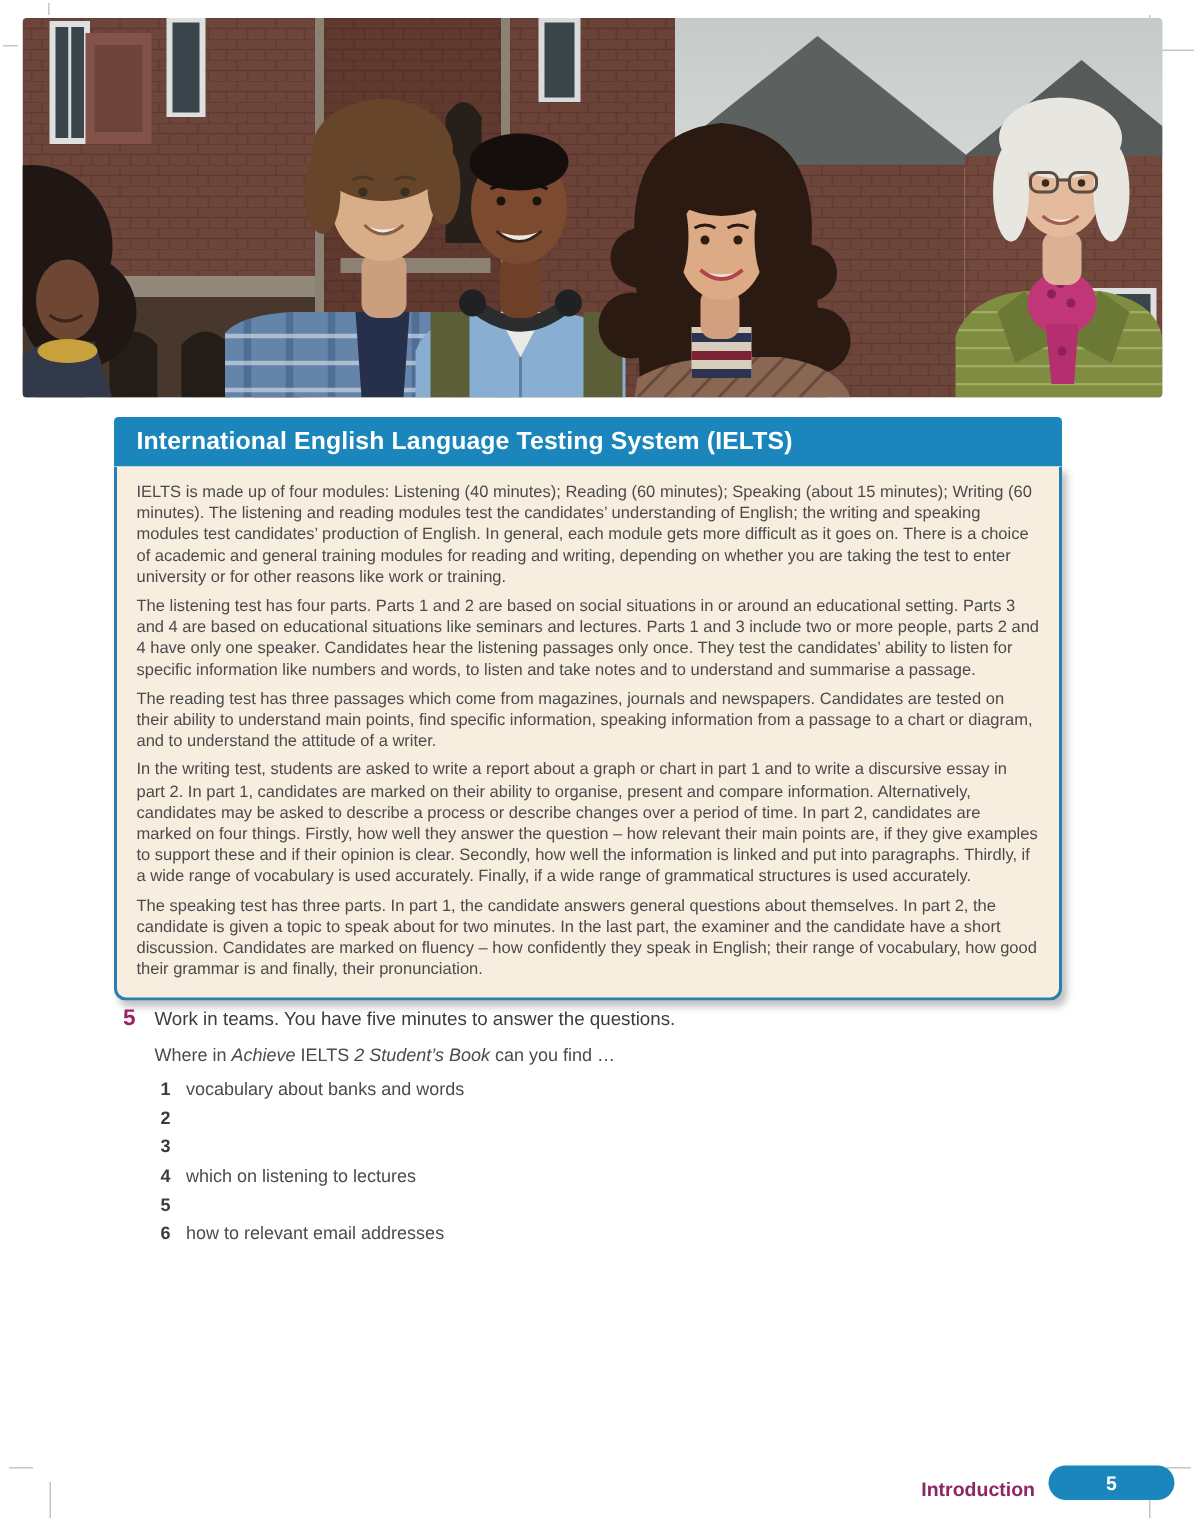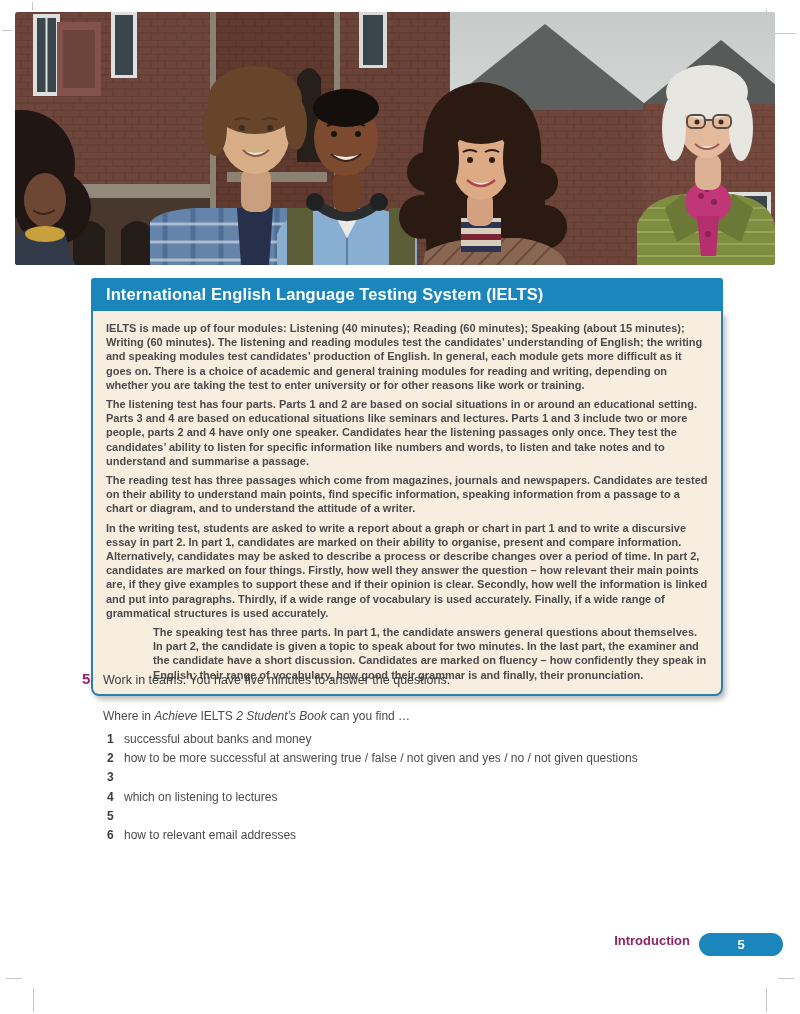"International English Language Testing" .ielts-box { left: 91px -> 76px }
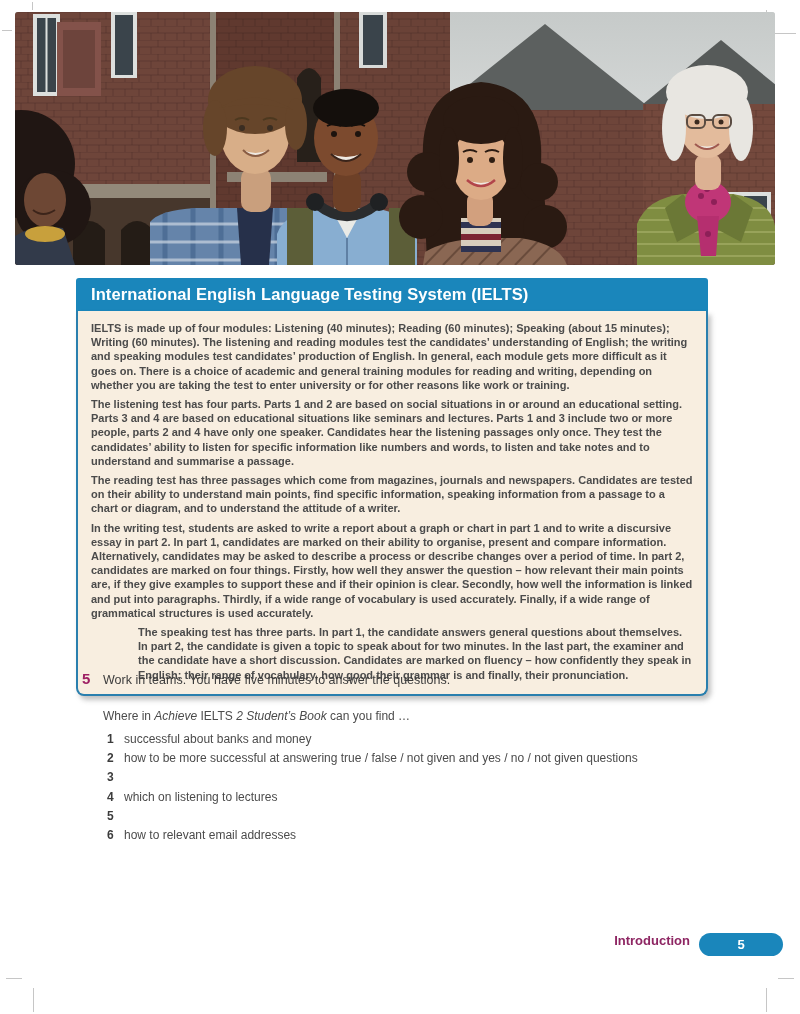"IELTS is made up of" .ielts-box .box-body { font-weight: bold -> none }
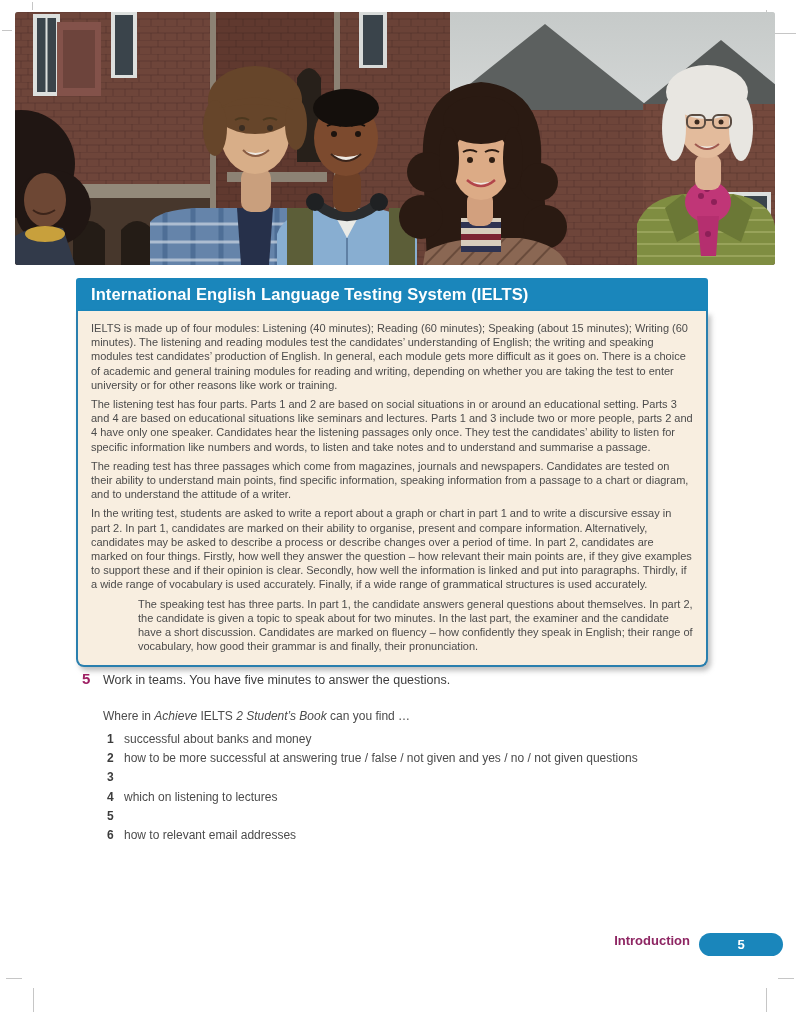"The speaking test has three" .box-body p:last-child { margin-left: 47px -> none }
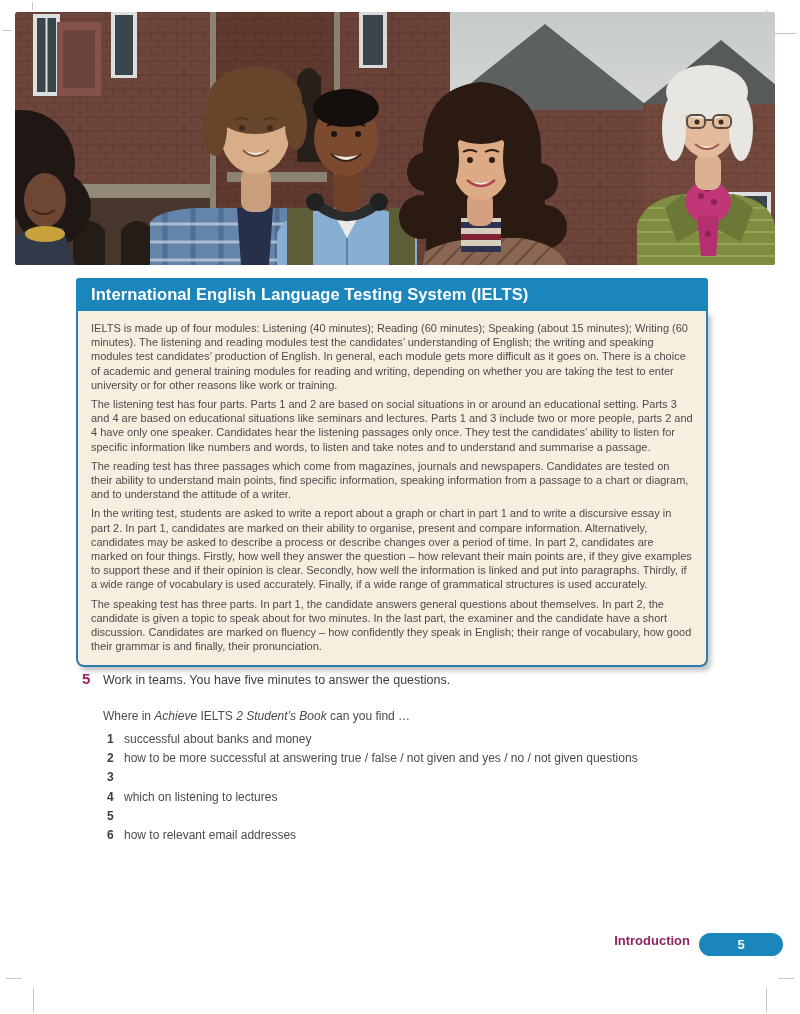"Where in Achieve IELTS 2" .lead-in { margin: 22px 0 7px 21px -> 9px 0 7px 21px }
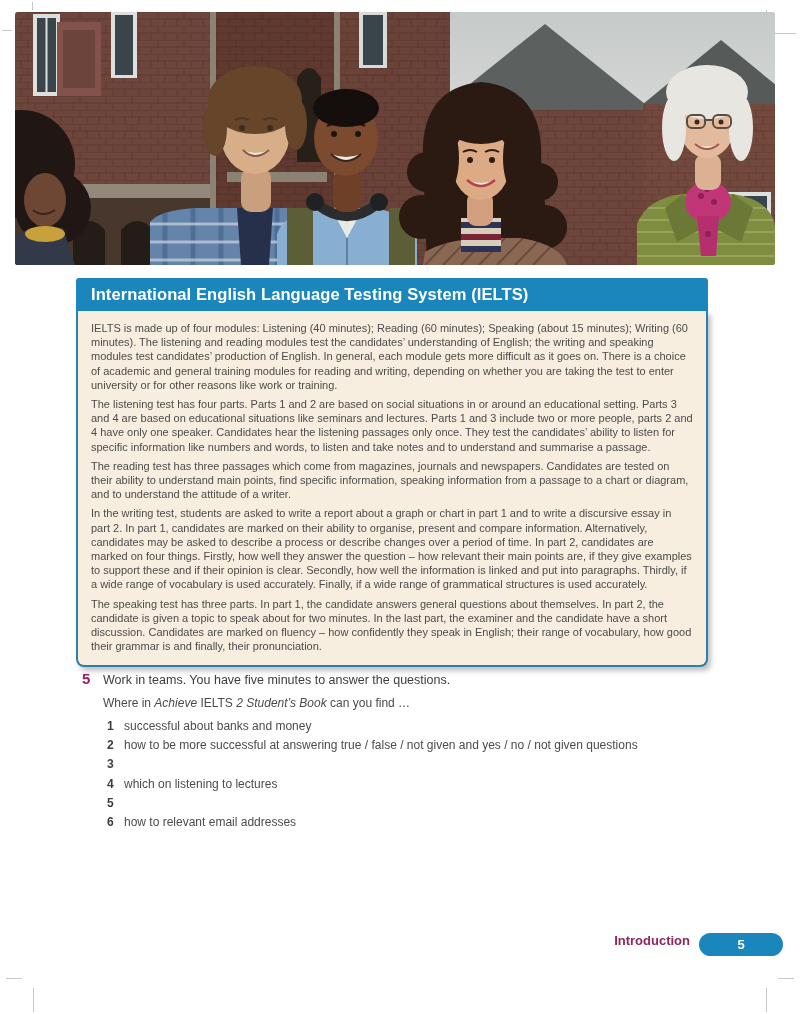"successful about banks and money" span.q-text { text: successful about banks and money -> vocabulary about banks and words }
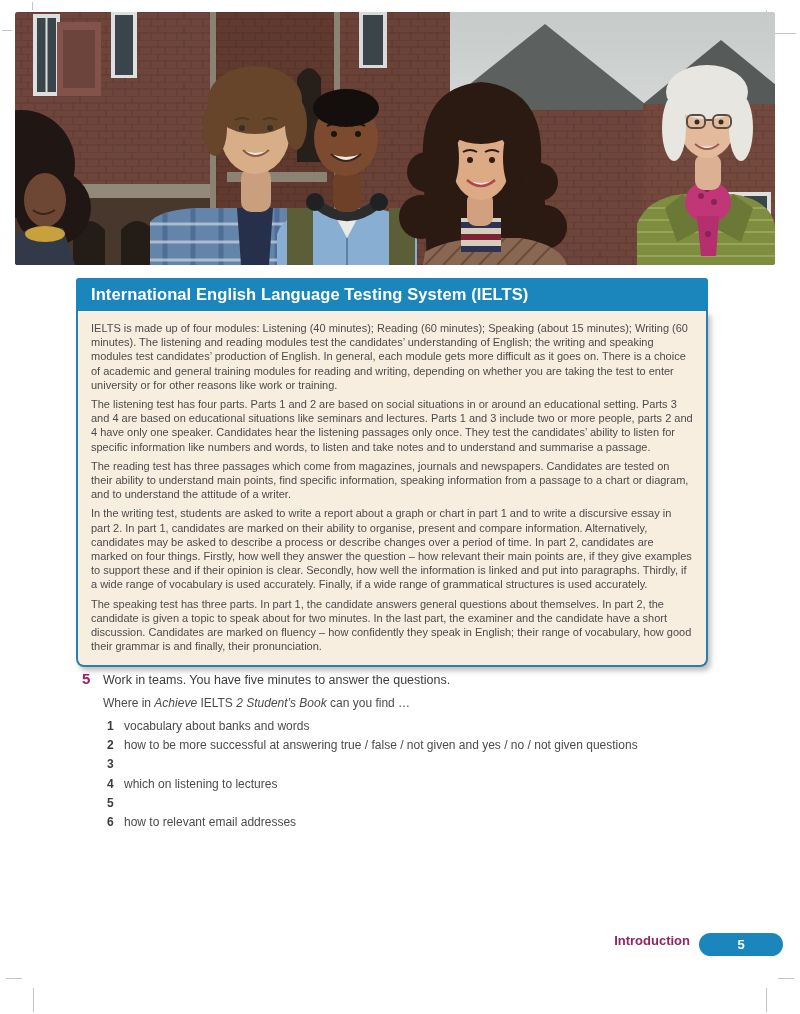"how to be more successful" span.q-text { html: <span>how to be more successful at answering true / false / not given and yes / no / not given questions</span> -> none }
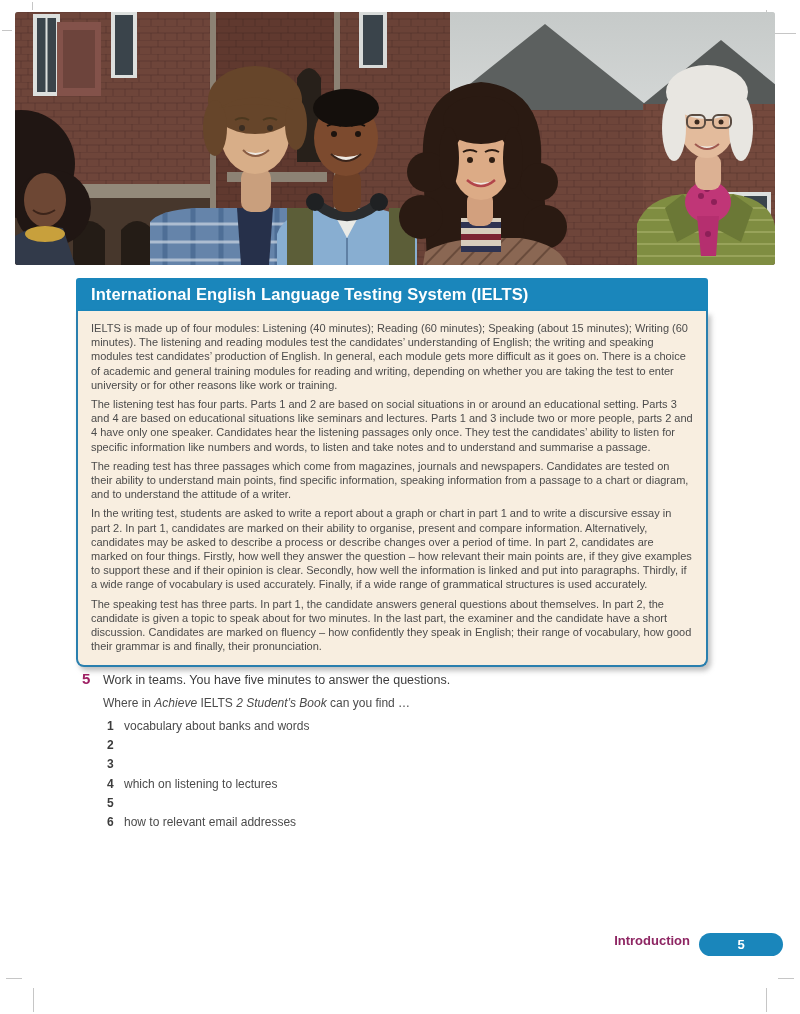"Introduction" .footer { align-items: flex-start -> flex-end; top: 933px -> 977px }
